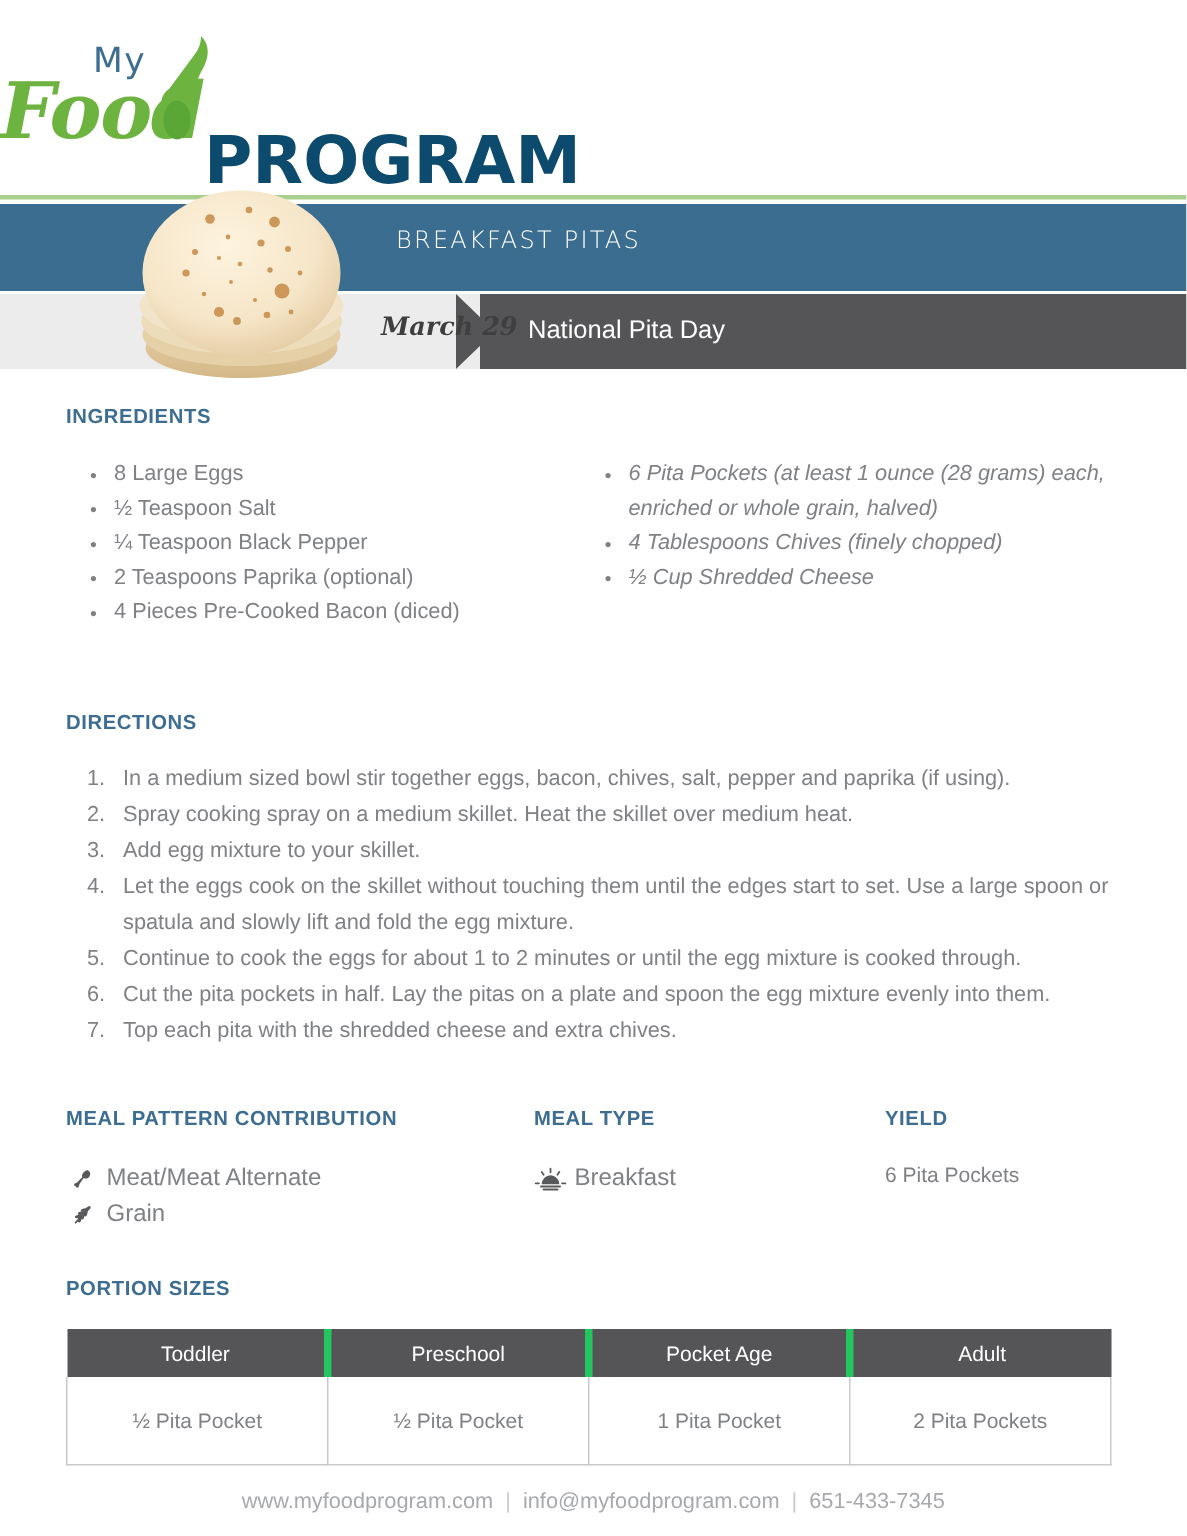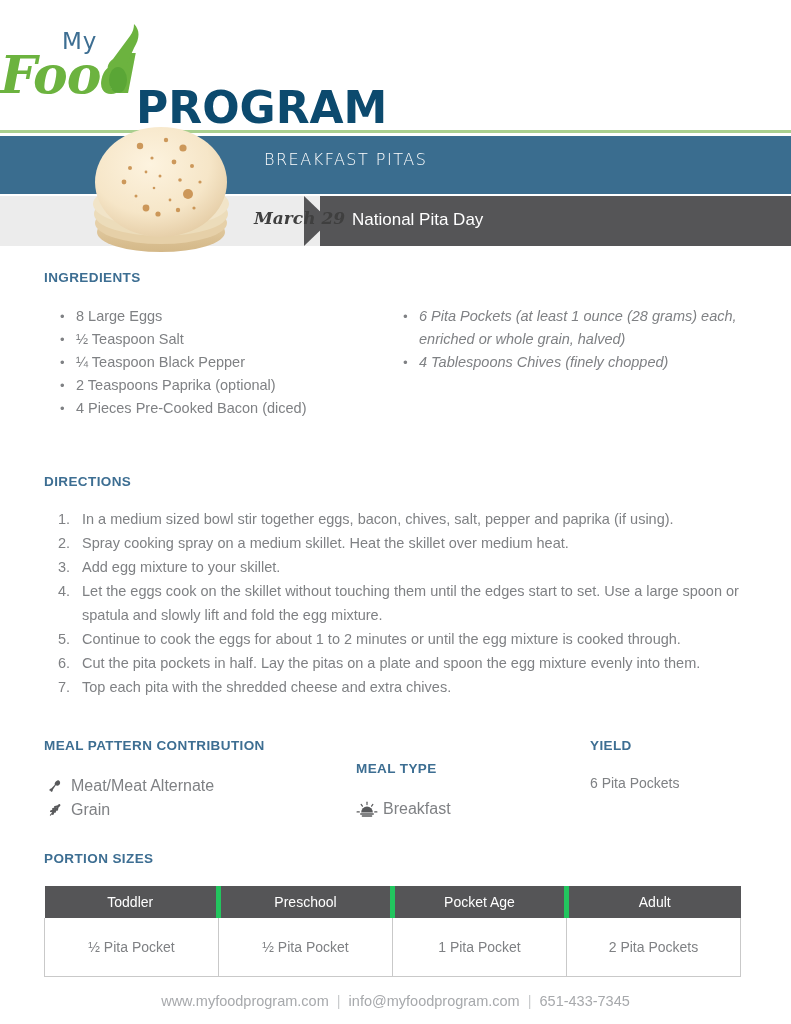"½ Cup Shredded Cheese" li { html: none -> <li>½ Cup Shredded Cheese</li> }
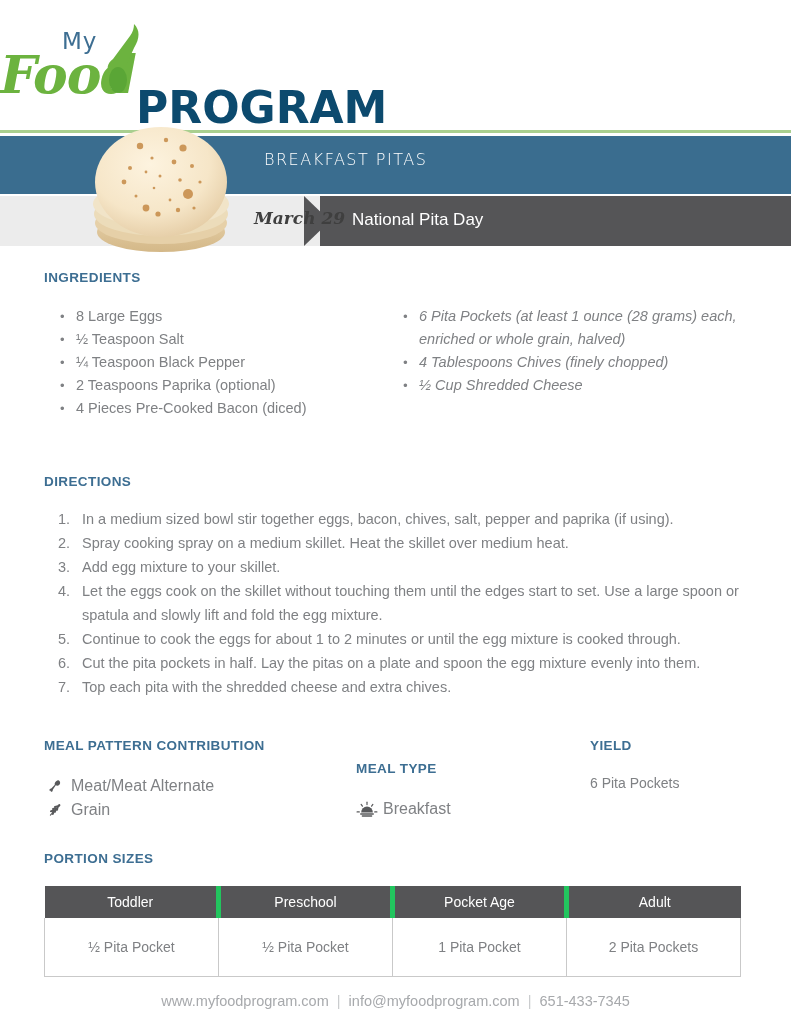"MEAL TYPE" .meta-col-2 { margin-top: 23px -> none }
